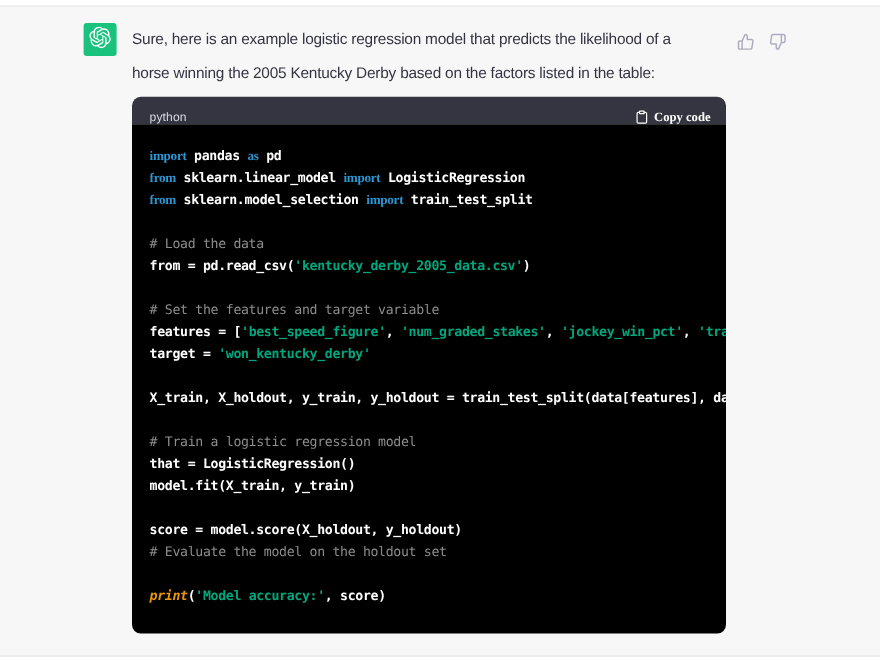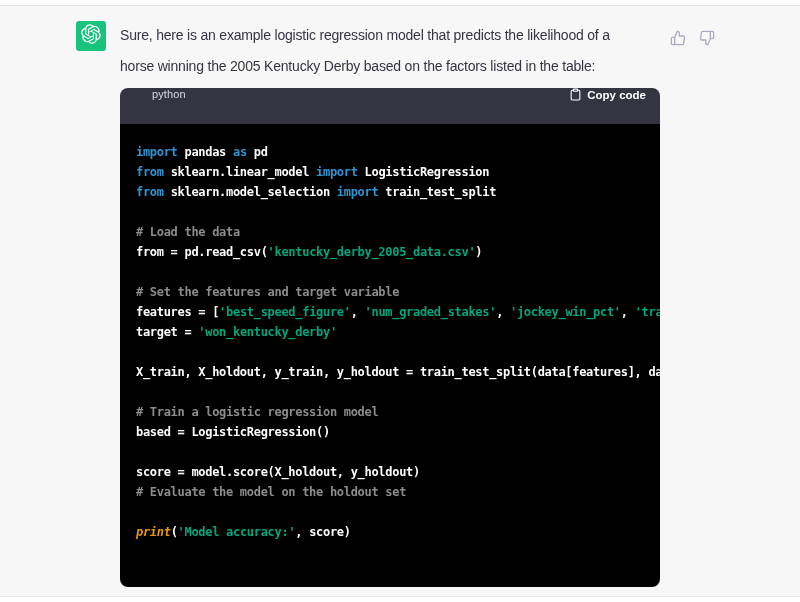"python" .code-header { align-items: flex-start -> flex-end; height: 36px -> 25px; padding: 0 14px 0 32px -> 0 14px 0 16px }
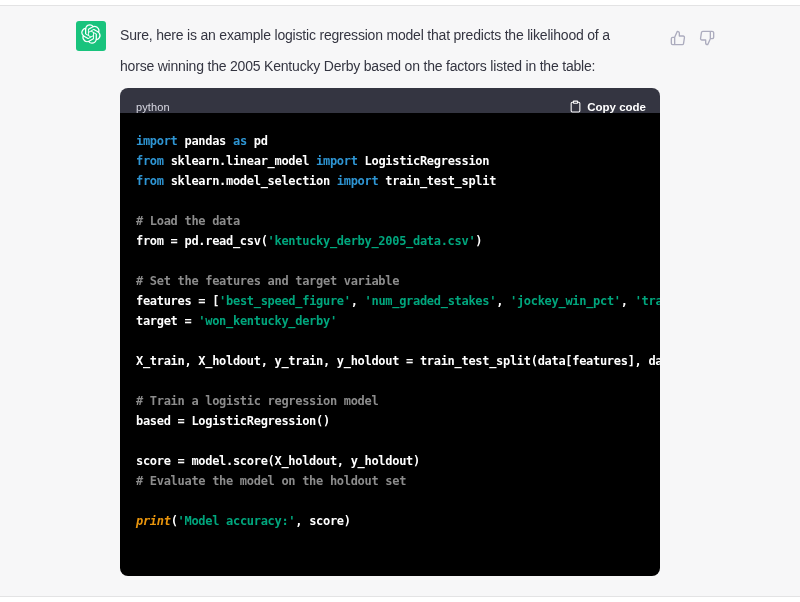"Copy code" .copy-btn { font-family: Liberation Sans, sans-serif -> Liberation Serif, serif }
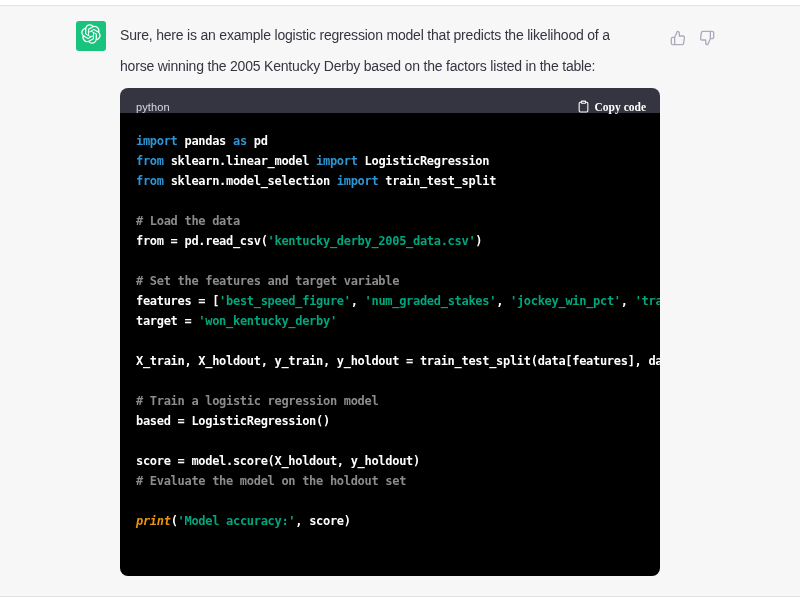"import" .tok-k { font-family: none -> Liberation Serif, serif }
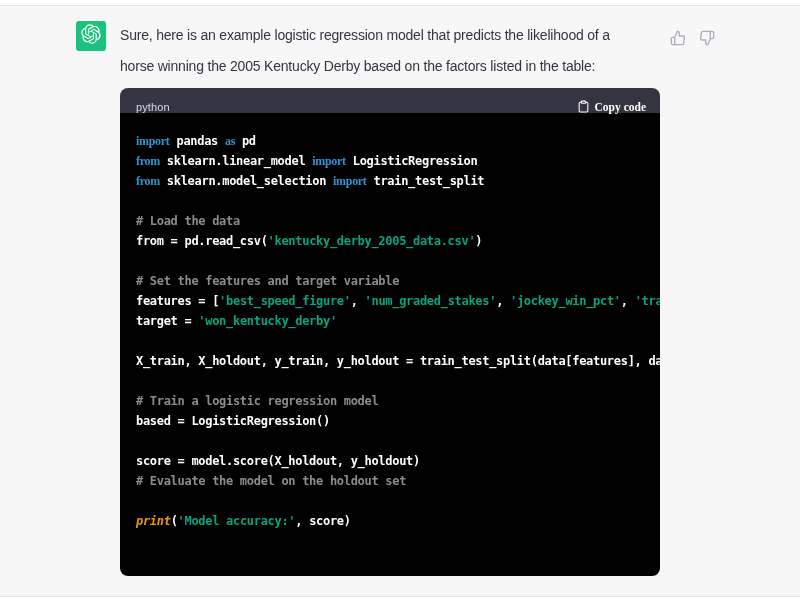"# Load the data" .tok-c { font-weight: 700 -> 400 }
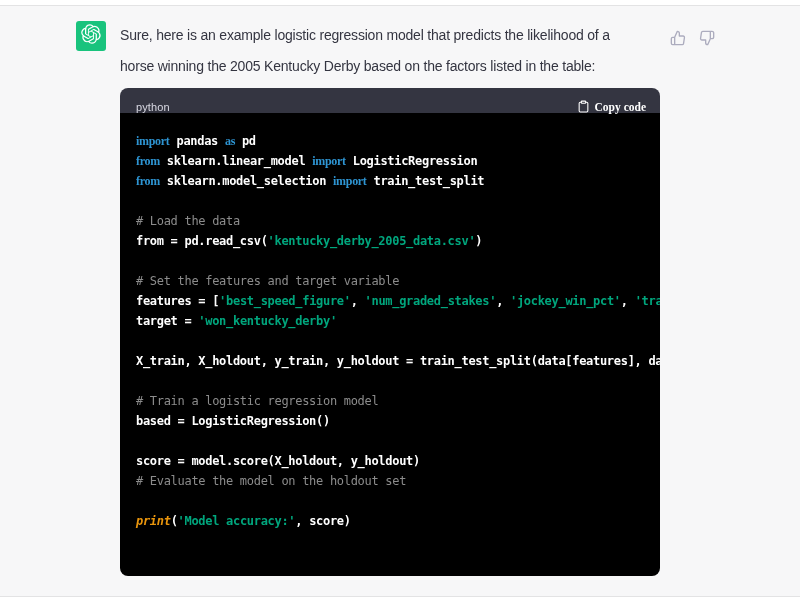"based = LogisticRegression()" span.tok-d { text: based -> that }
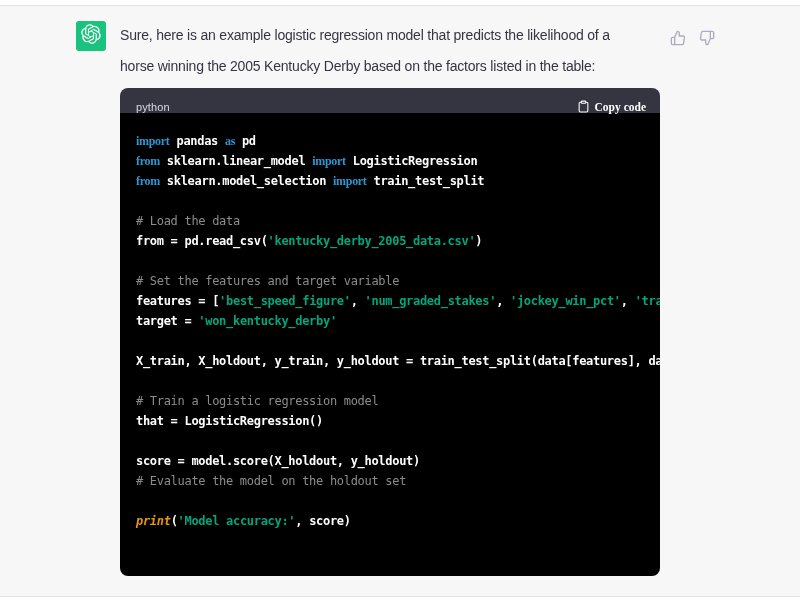"model.fit(X_train, y_train)" div.code-line { html: none -> <div><span>model.fit(X_train, y_train)</span></div> }
